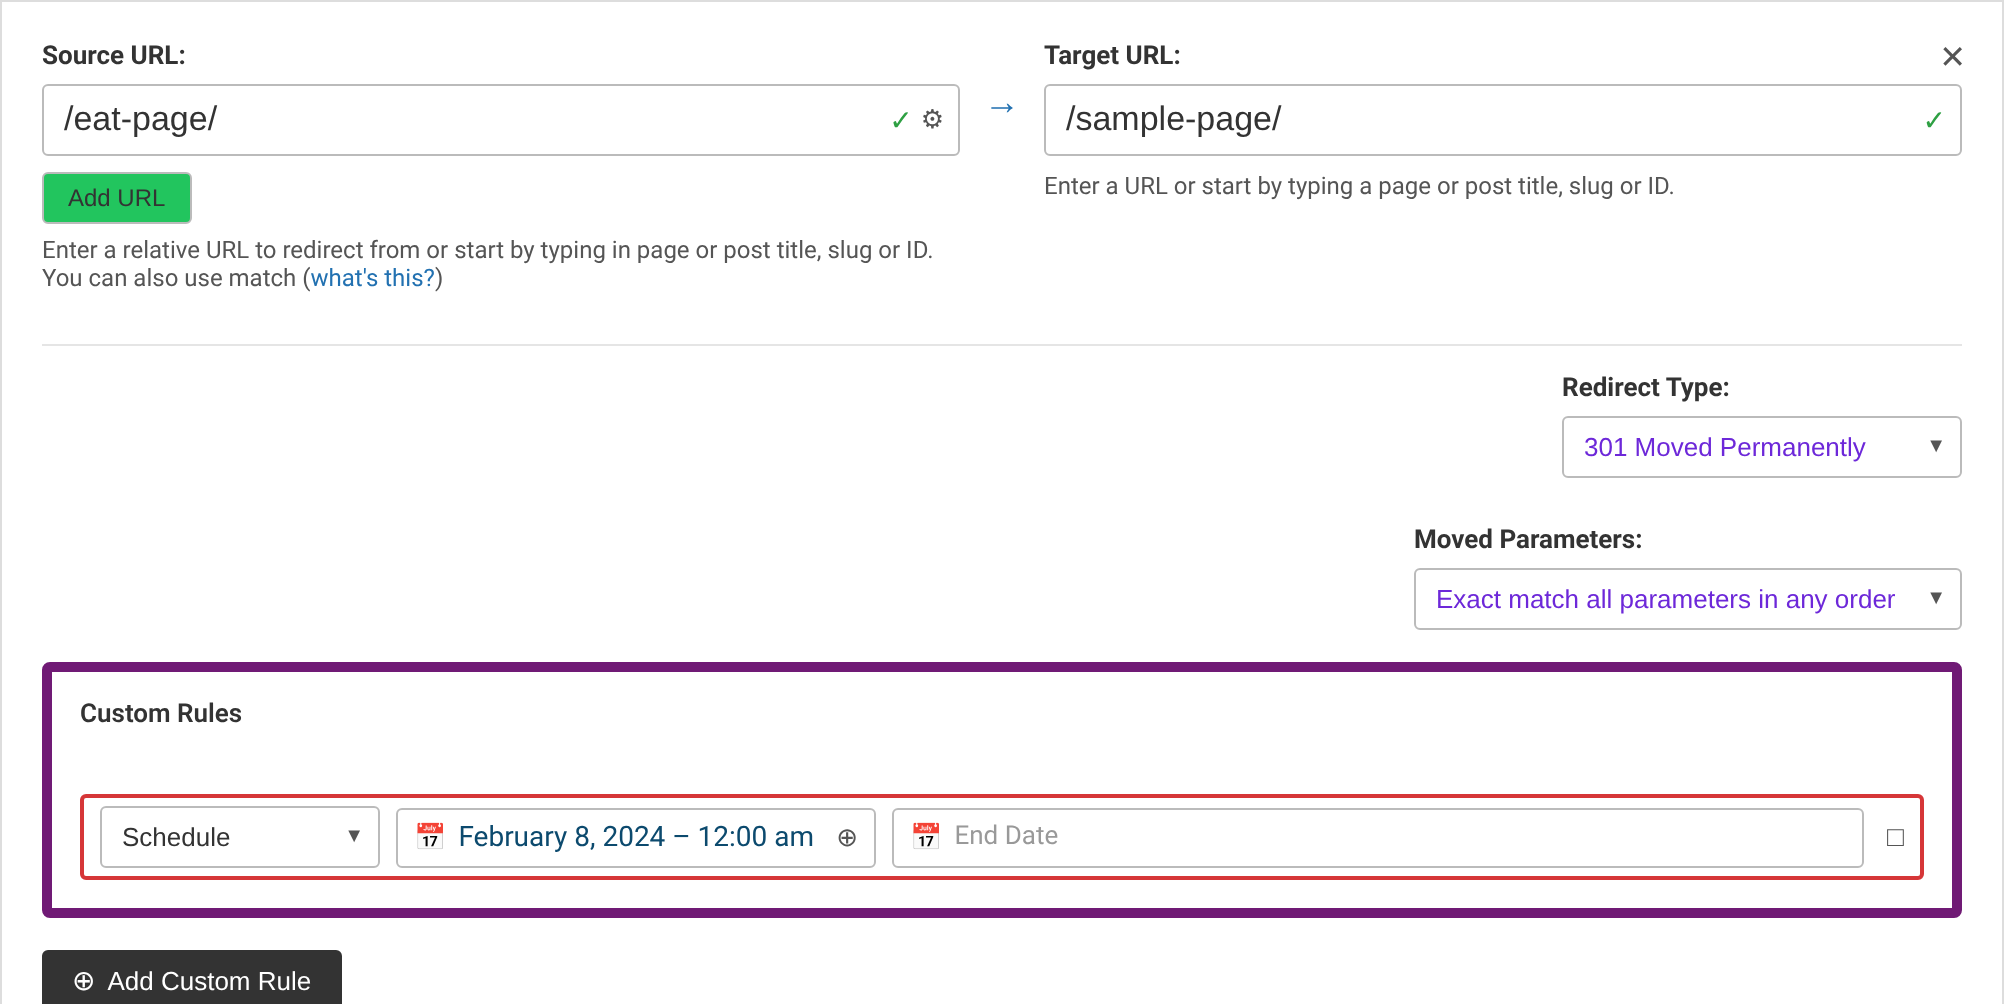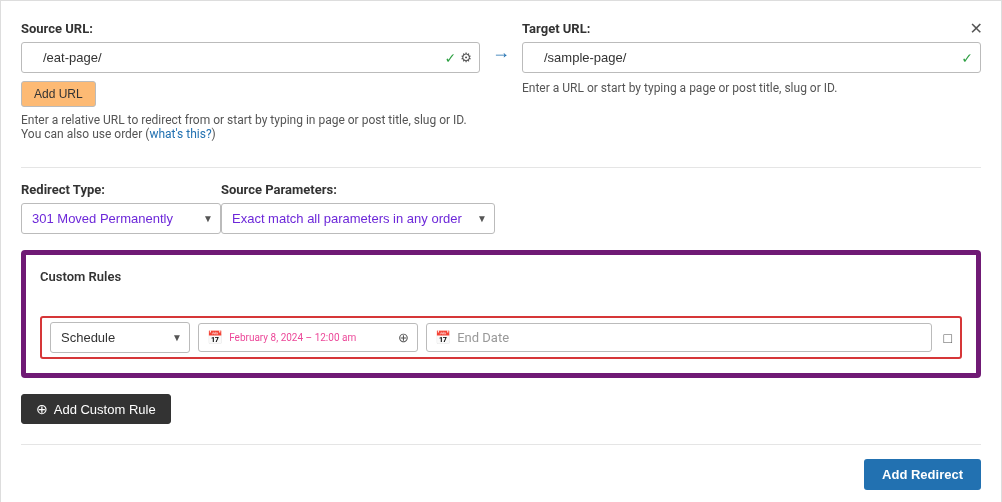"/eat-page/" .url-input { font-size: 13px -> 17px; padding: 7px 60px 7px 21px -> 7px 60px 7px 10px }
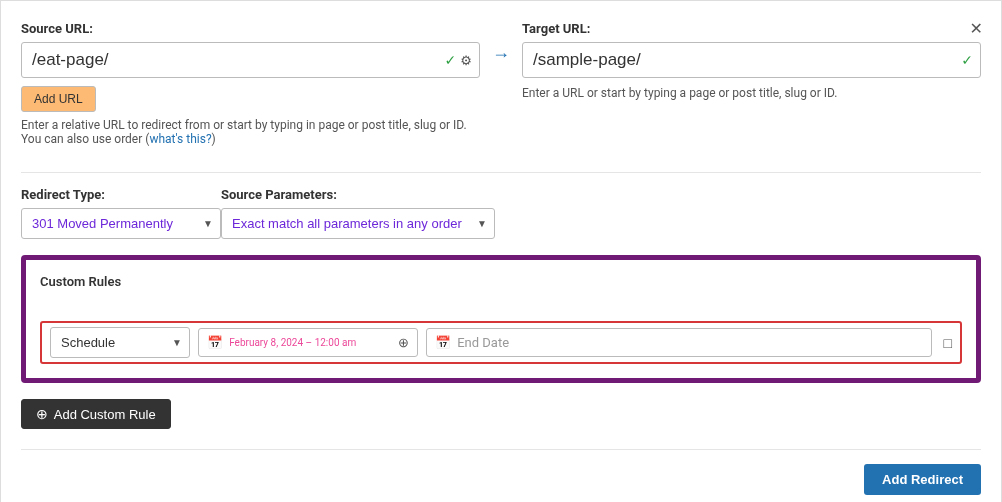"Add URL" .add-url-btn { background: #fdba74 -> #22c55e }
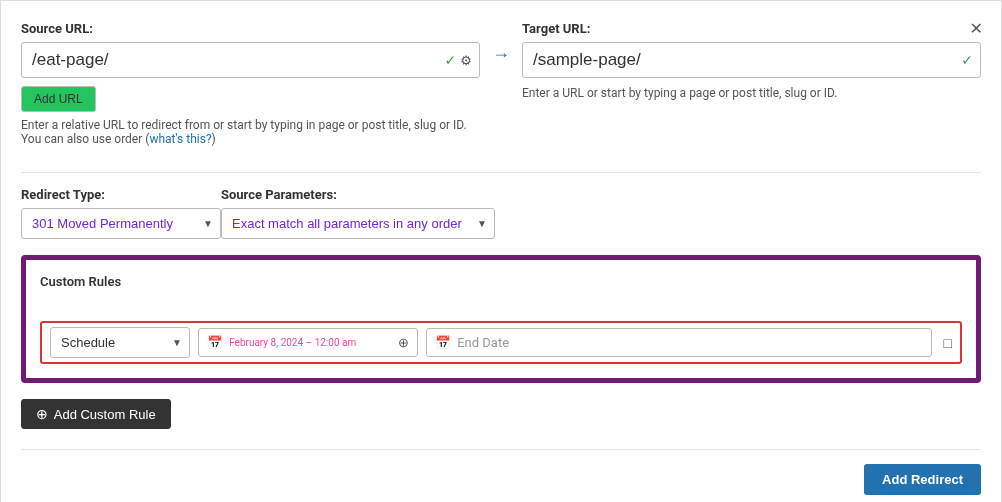"You can also use order" span { text: order -> match }
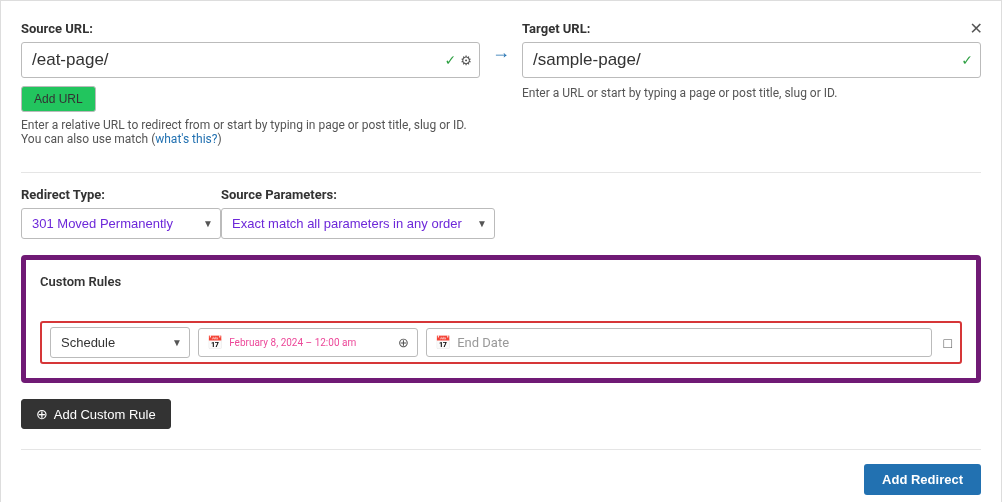"Redirect Type:" .settings-row { align-items: center -> flex-end; flex-direction: none -> column; gap: none -> 24px }
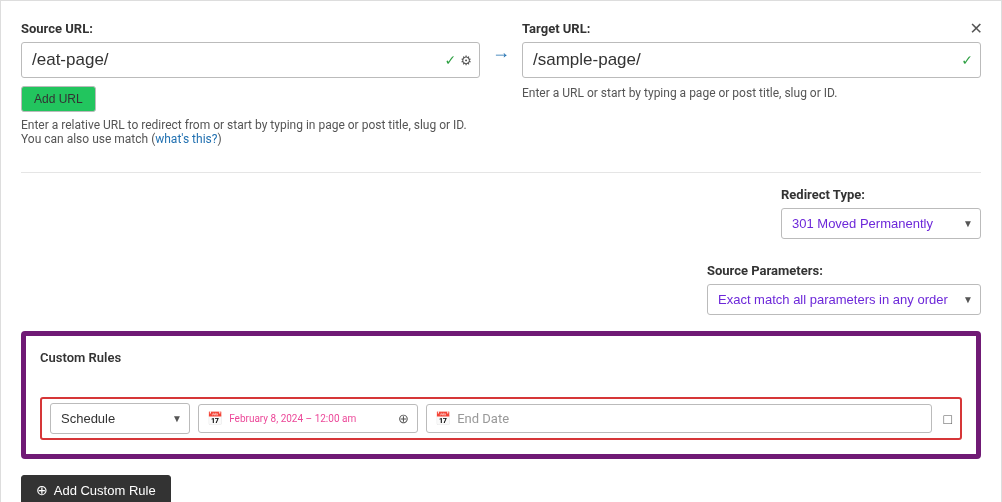"Source Parameters:" div.setting-label { text: Source -> Moved }
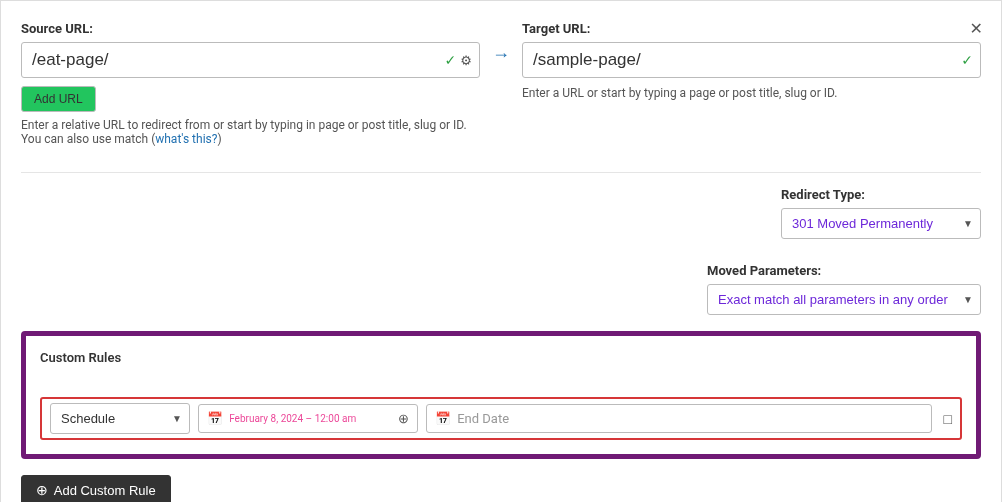"February 8, 2024 – 12:00" .date-text { color: #ec4899 -> #0c4a6e; font-size: 10px -> 14px }
